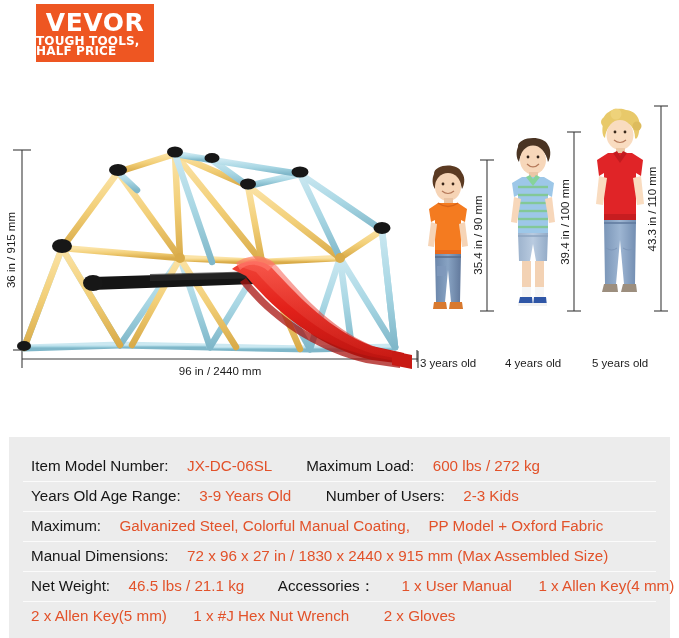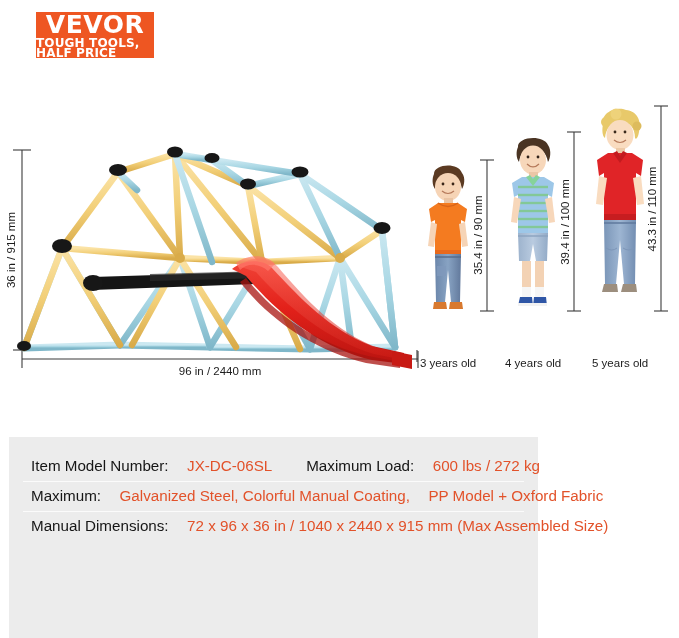"VEVOR" #logo { height: 46px -> 58px; top: 12px -> 4px }
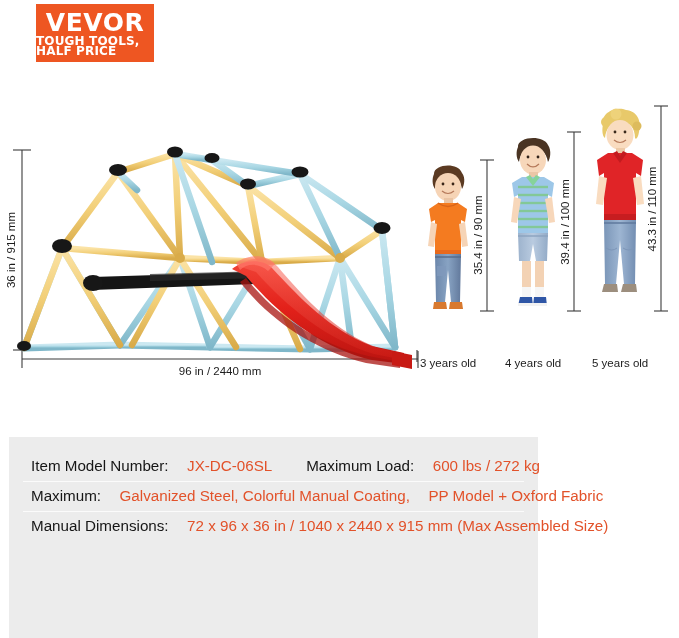"Item Model Number: JX-DC-06SL Maximum" #spec { width: 529px -> 661px }
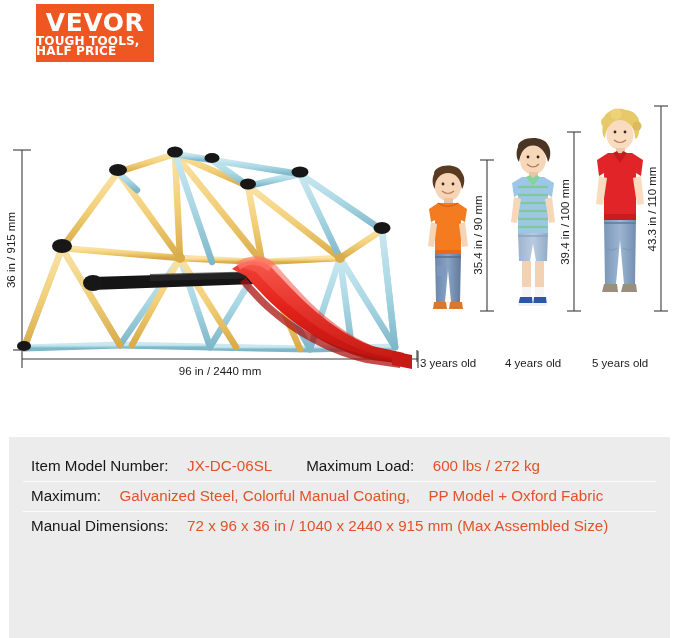"Years Old Age Range: 3-9" div.spec-row { html: none -> <div> <span>Years Old Age Range:</span> <span></span> <span>3-9 Years Old</span> <span></span> <span>Number of Users:</span> <span></span> <span>2-3 Kids</span> </div> }
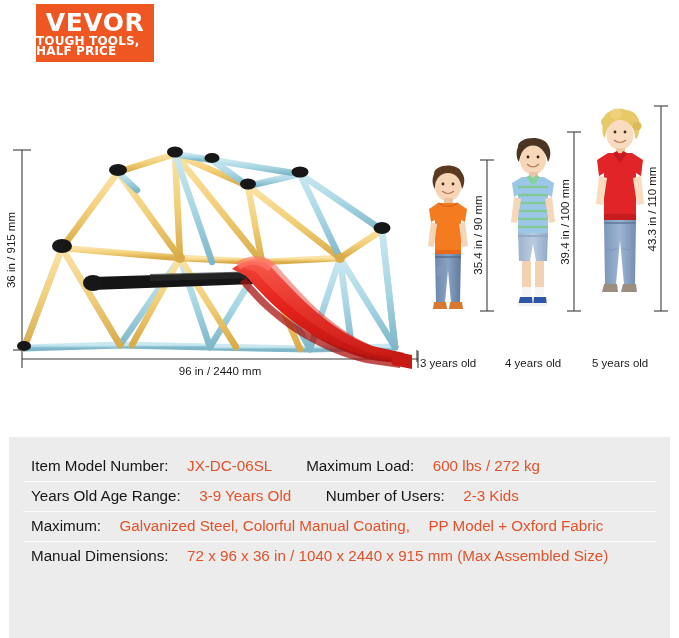"72 x 96 x 36" span.val { text: 36 in / 1040 -> 27 in / 1830 }
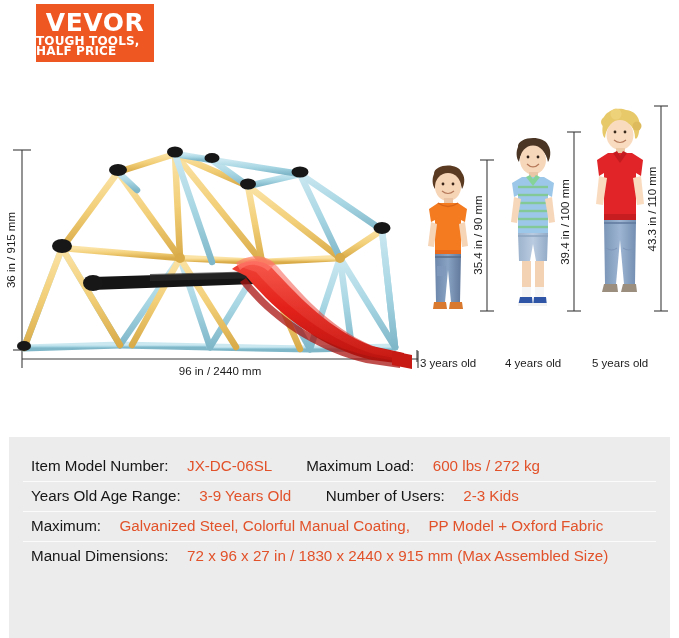"Net Weight: 46.5 lbs /" div.spec-row { html: none -> <div> <span>Net Weight:</span> <span></span> <span>46.5 lbs / 21.1 kg</span> <span></span> <span>Accessories：</span> <span></span> <span>1 x User Manual</span> <span></span> <span>1 x Allen Key(4 mm)</span> </div> }
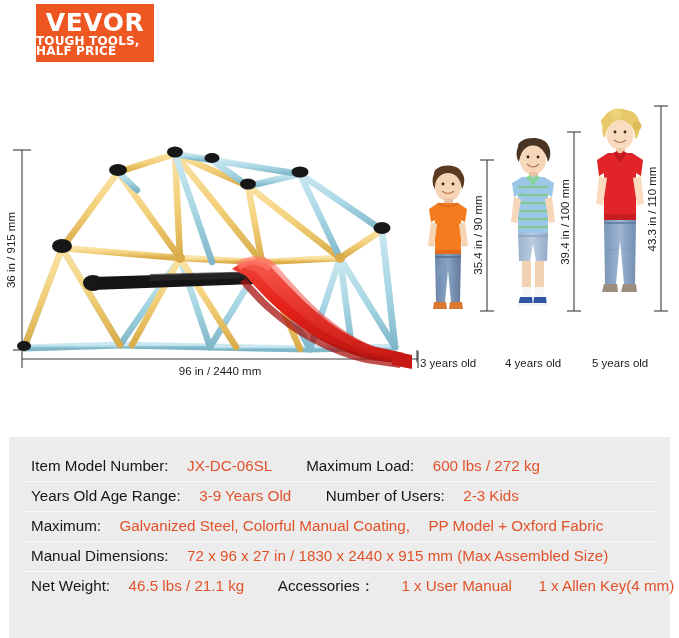"2 x Allen Key(5 mm)" div.spec-row { html: none -> <div> <span>2 x Allen Key(5 mm)</span> <span></span> <span>1 x #J Hex Nut Wrench</span> <span></span> <span>2 x Gloves</span> </div> }
